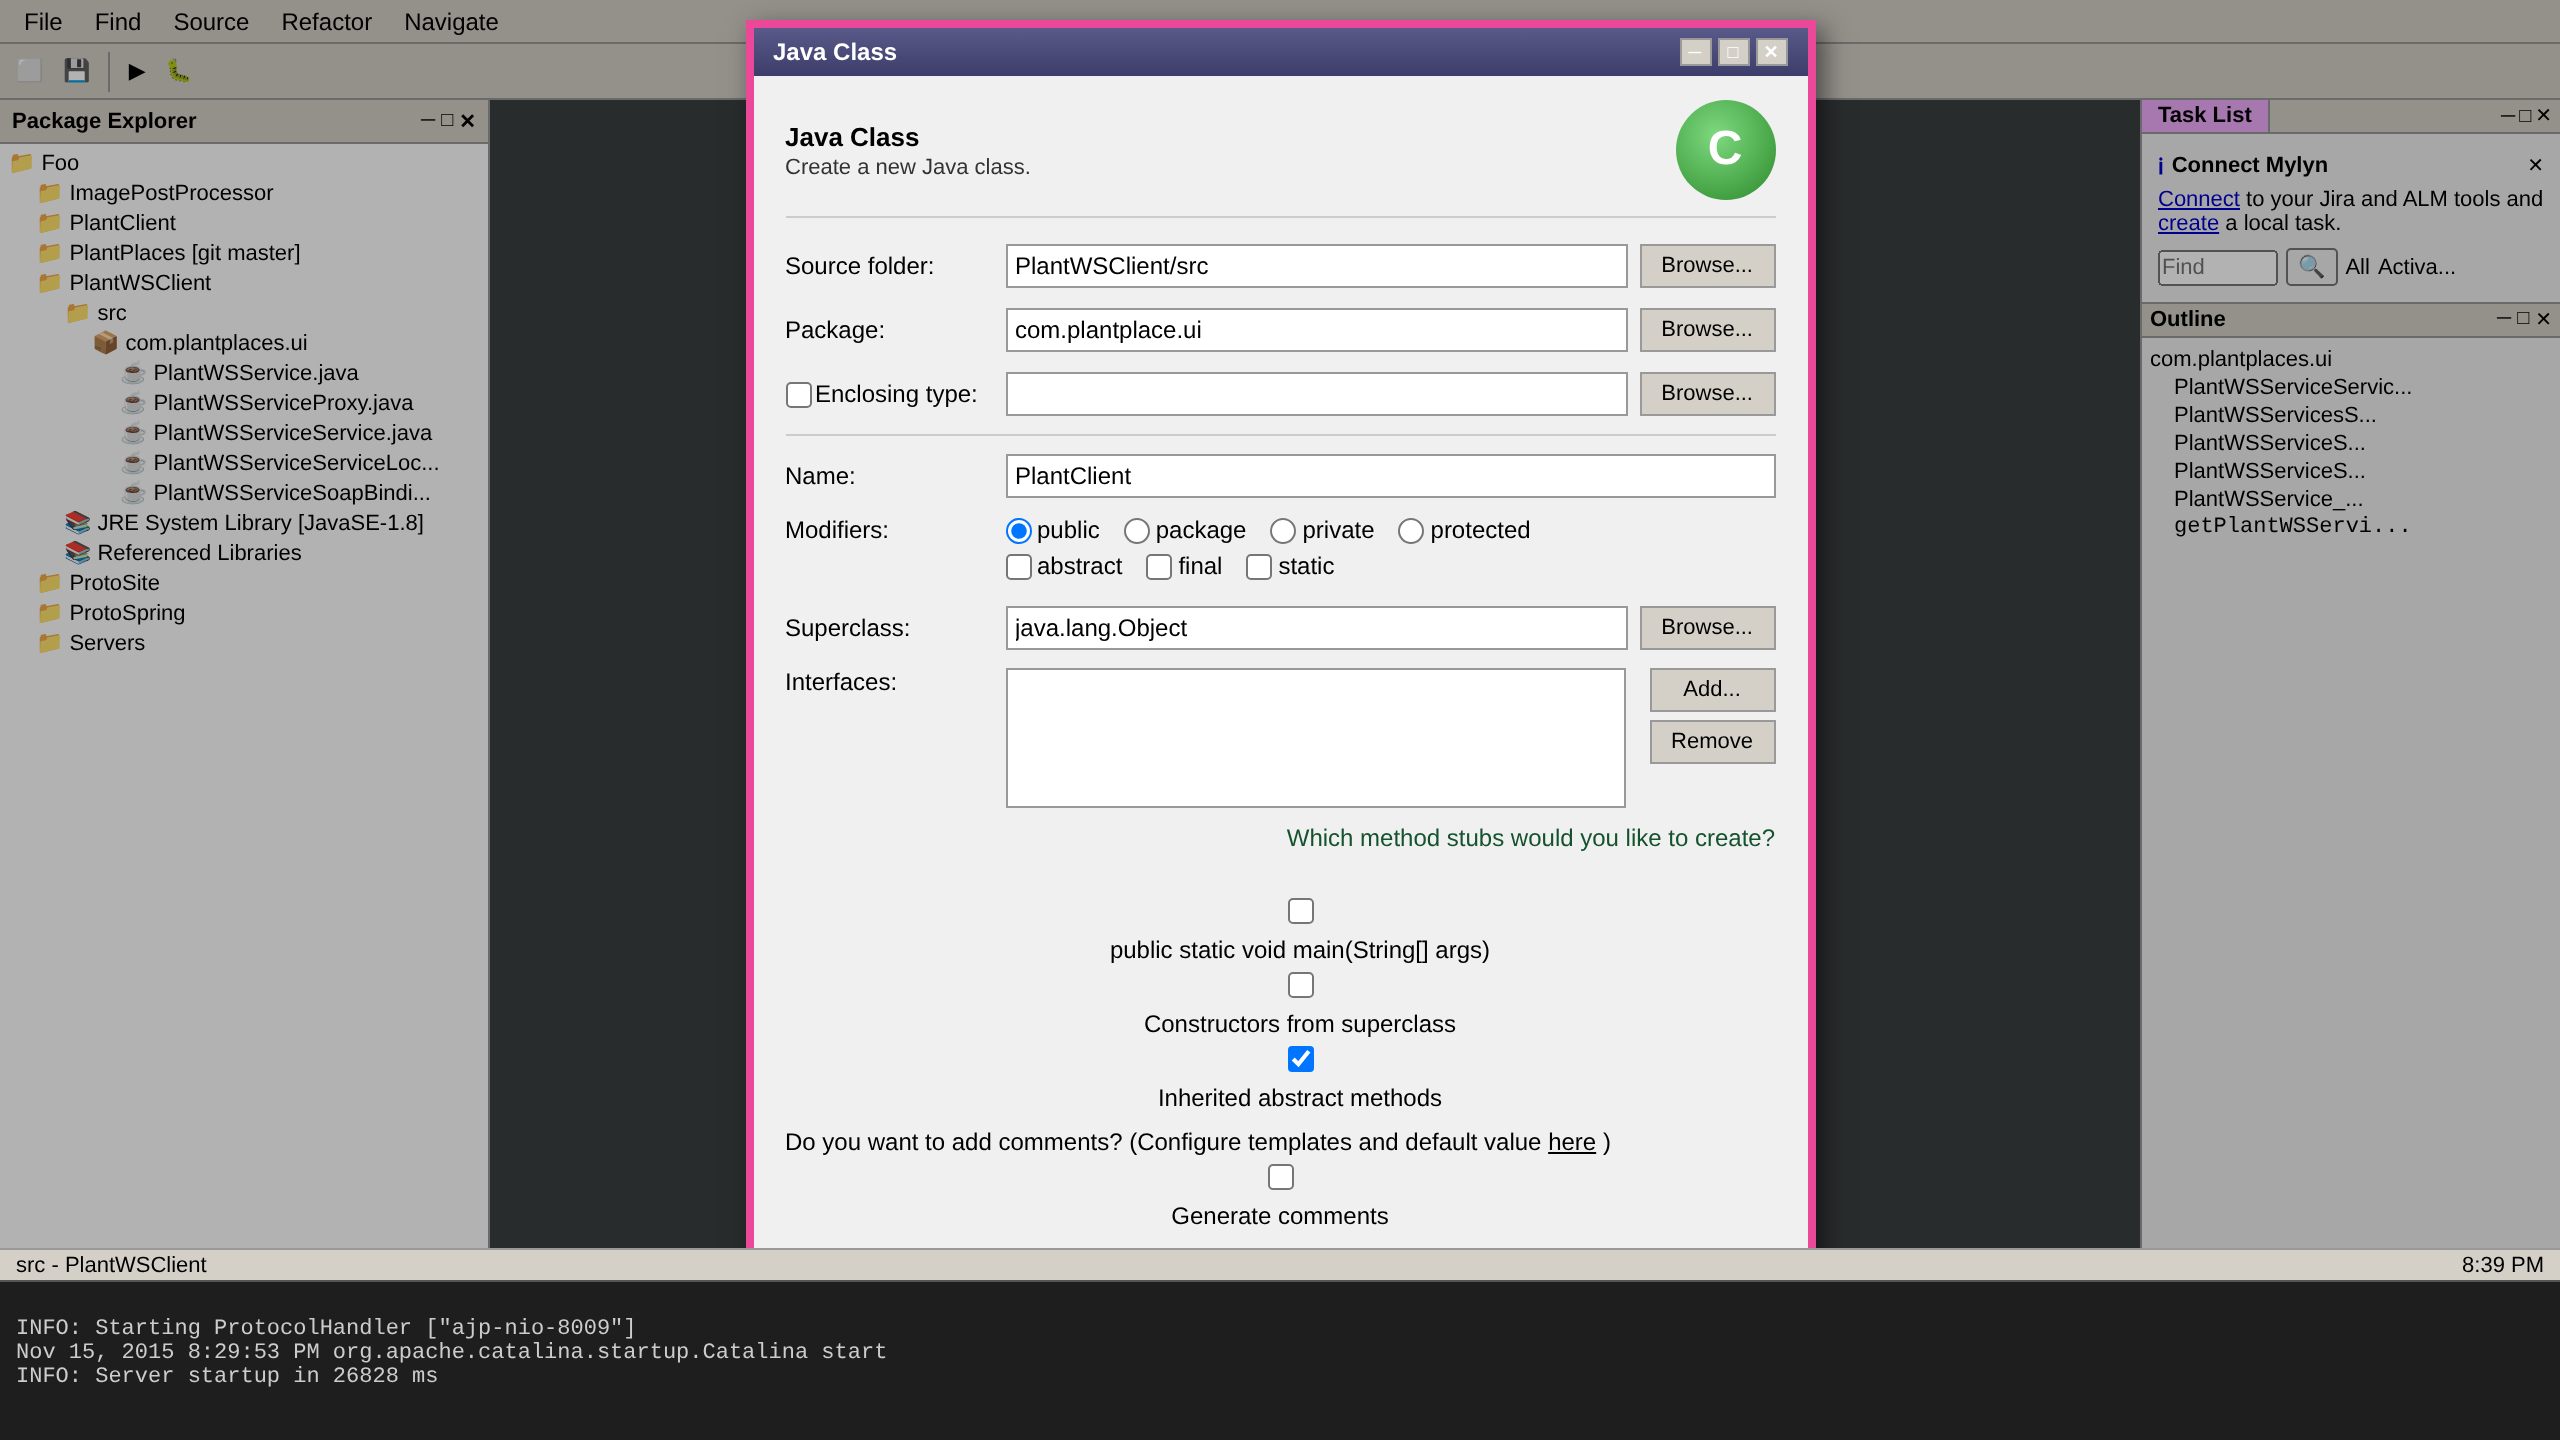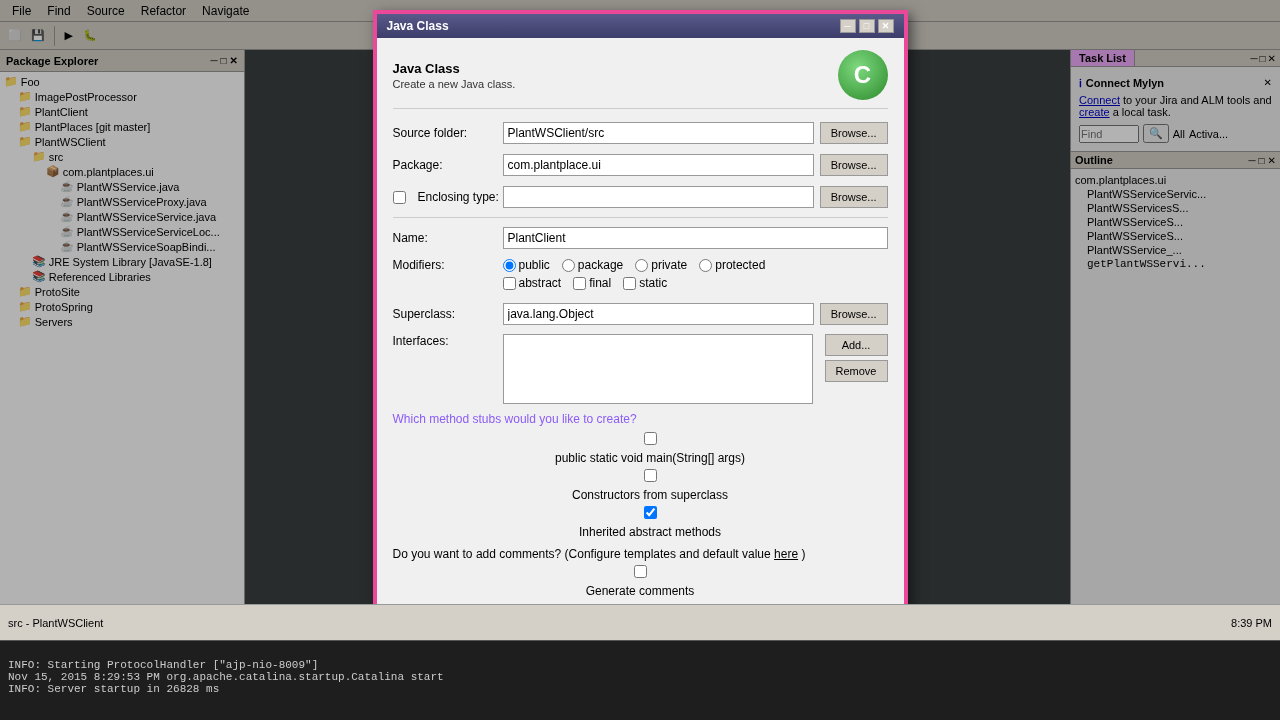"Enclosing type:" div.form-label { gap: 12px -> 2px }
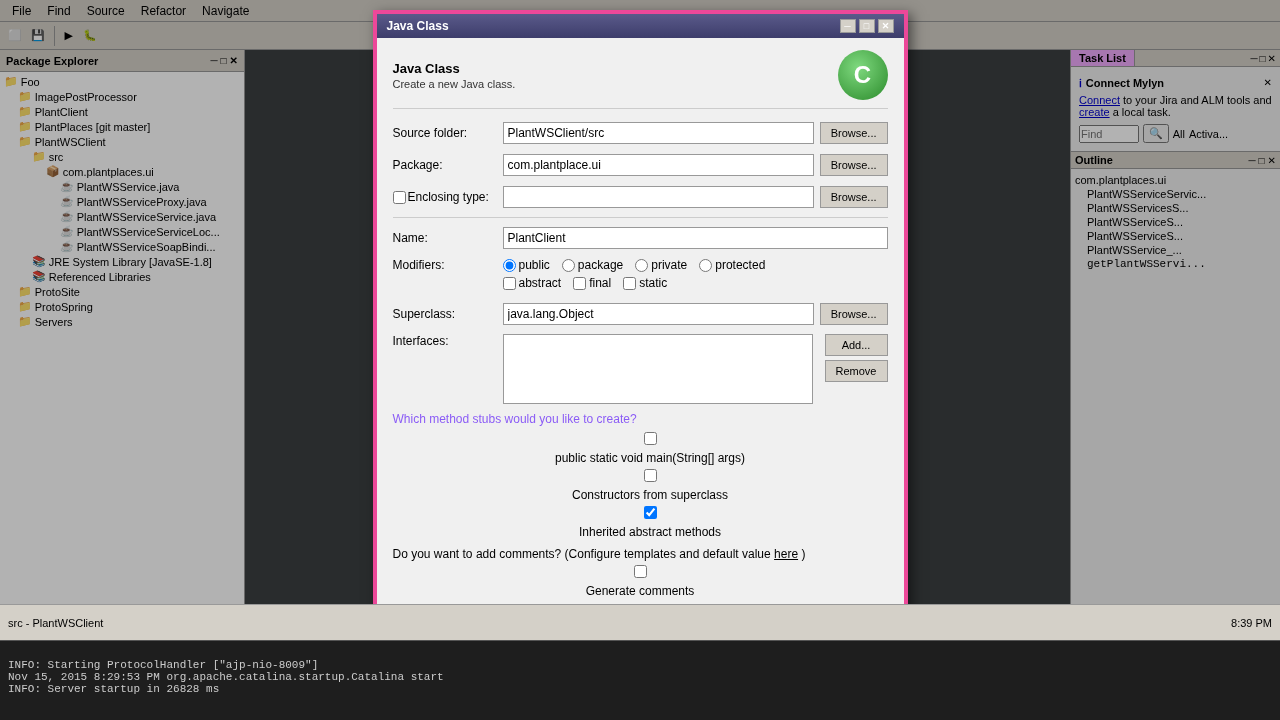"Which method stubs would you" .stubs-title { color: #8b5cf6 -> #14532d; margin-bottom: 6px -> 23px; text-align: none -> right }
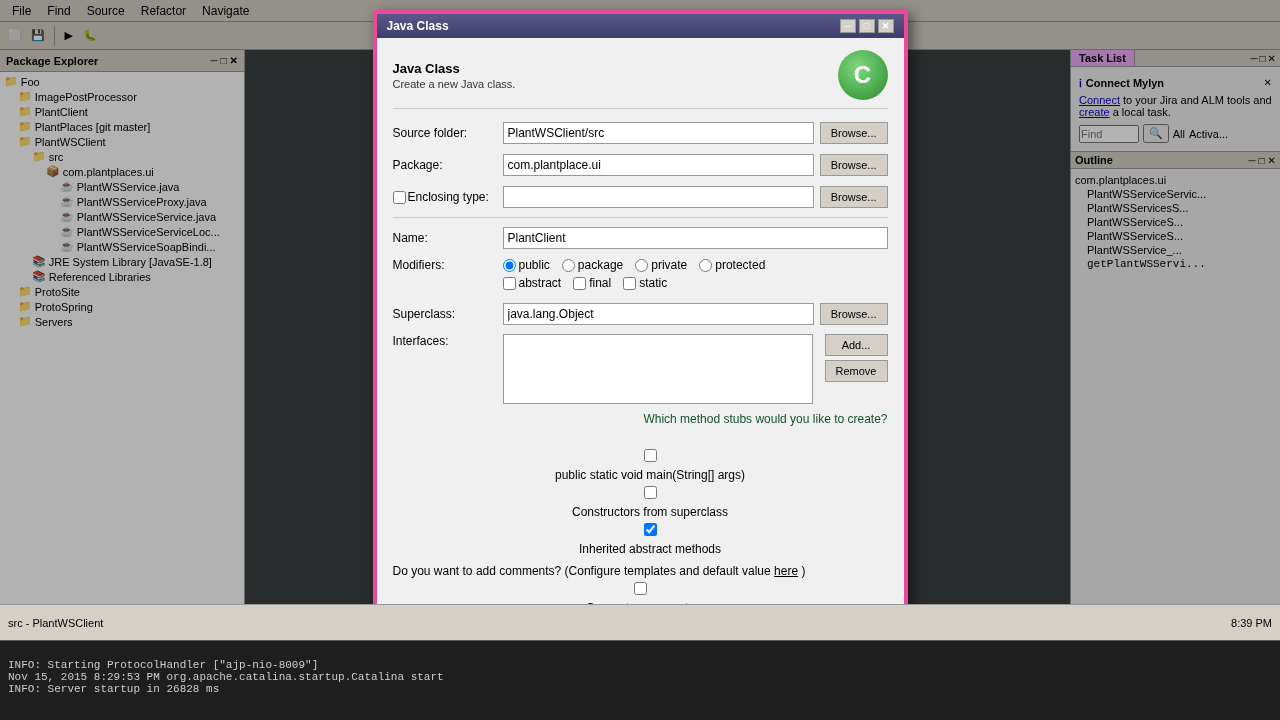"src - PlantWSClient" .status-bar { height: 36px -> 16px }
